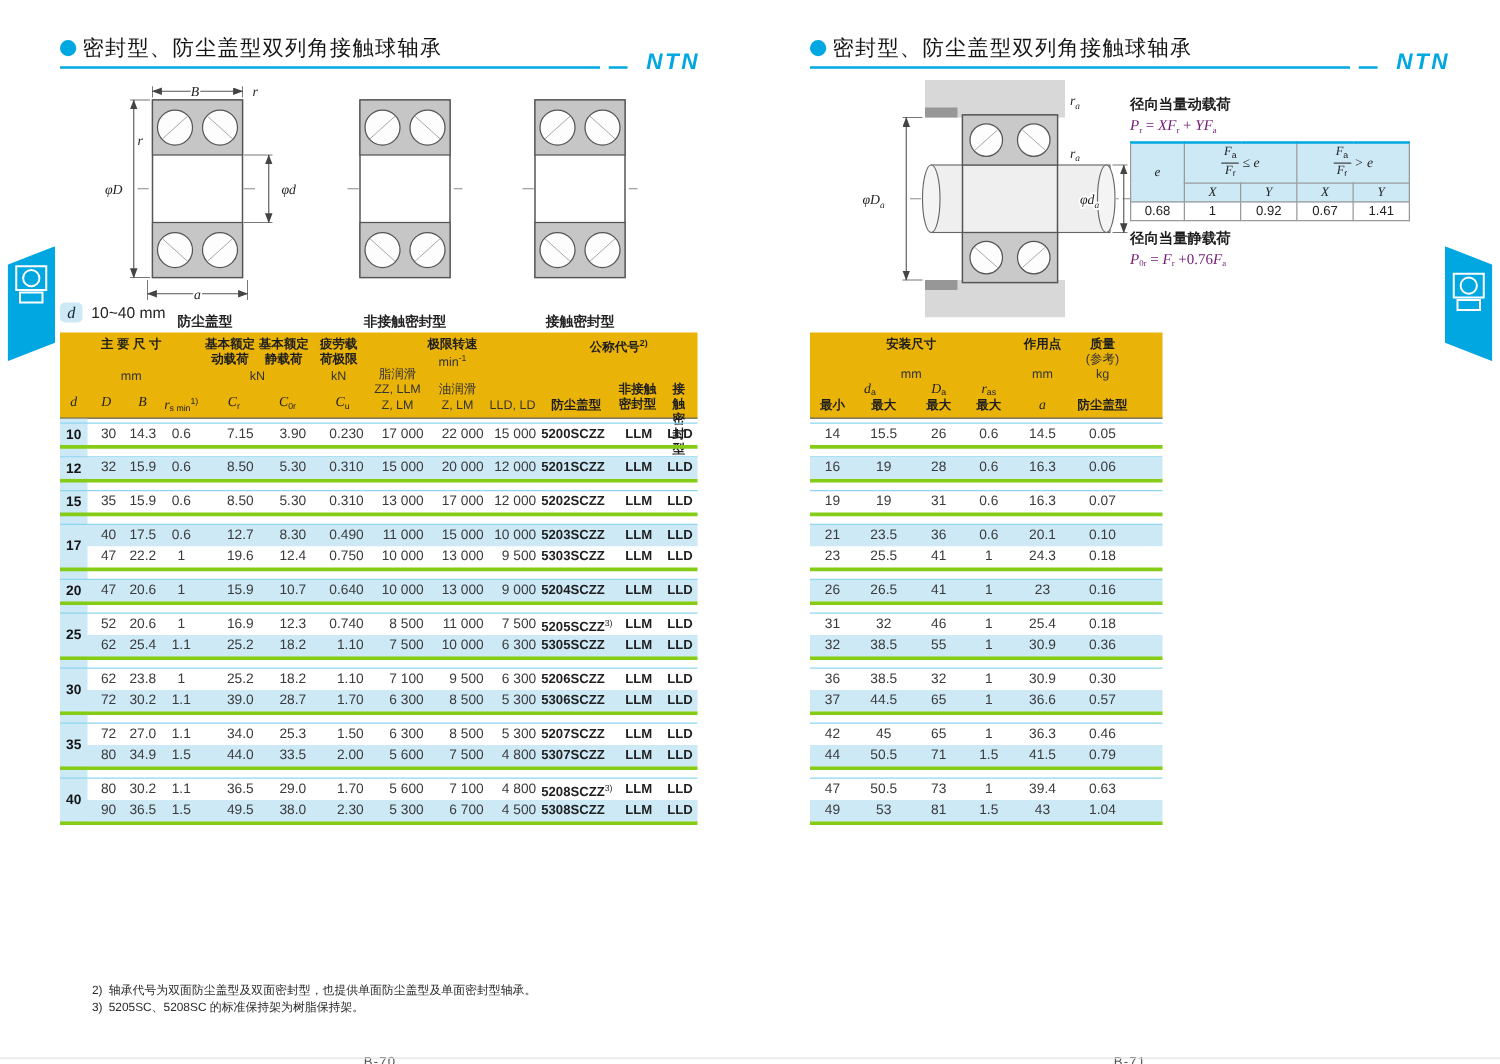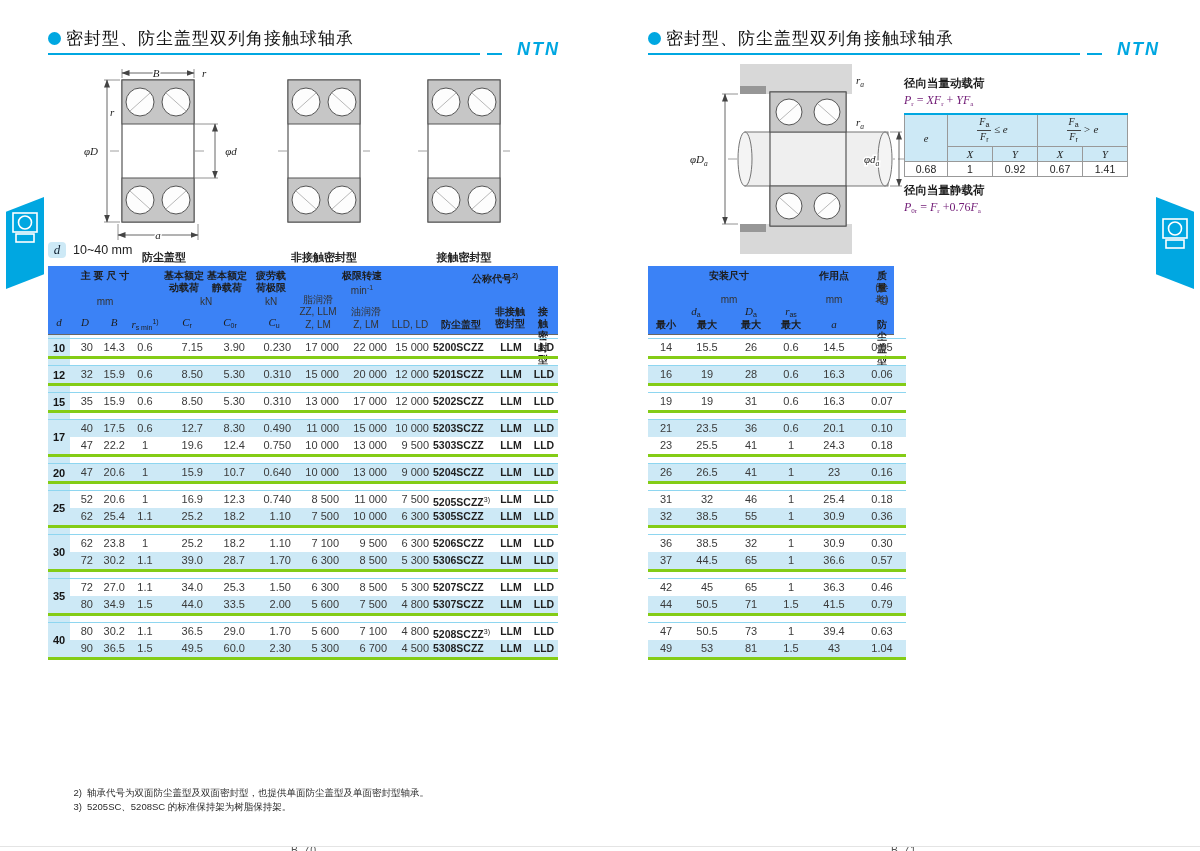"主 要 尺 寸" .thead { background: #3b82f6 -> #eab308 }
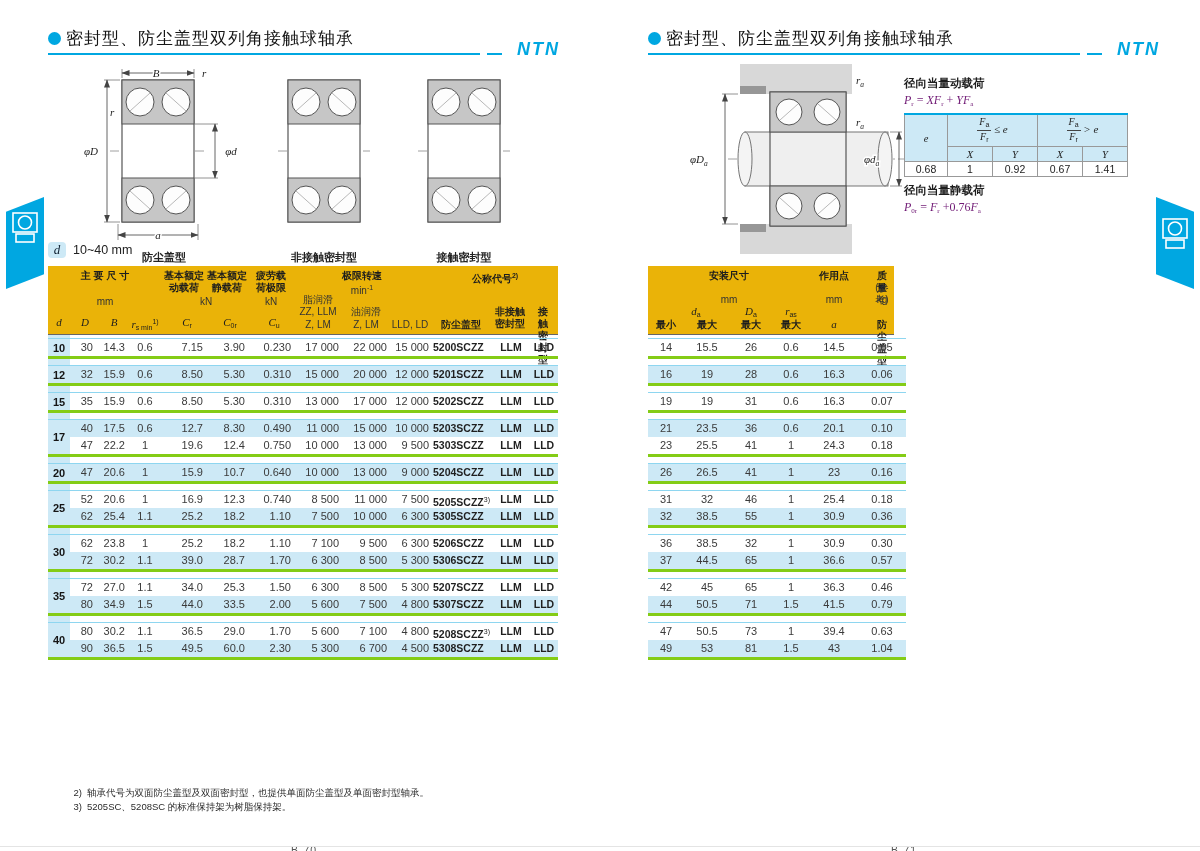"安装尺寸" #rt-wrap .thead { width: 246px -> 282px }
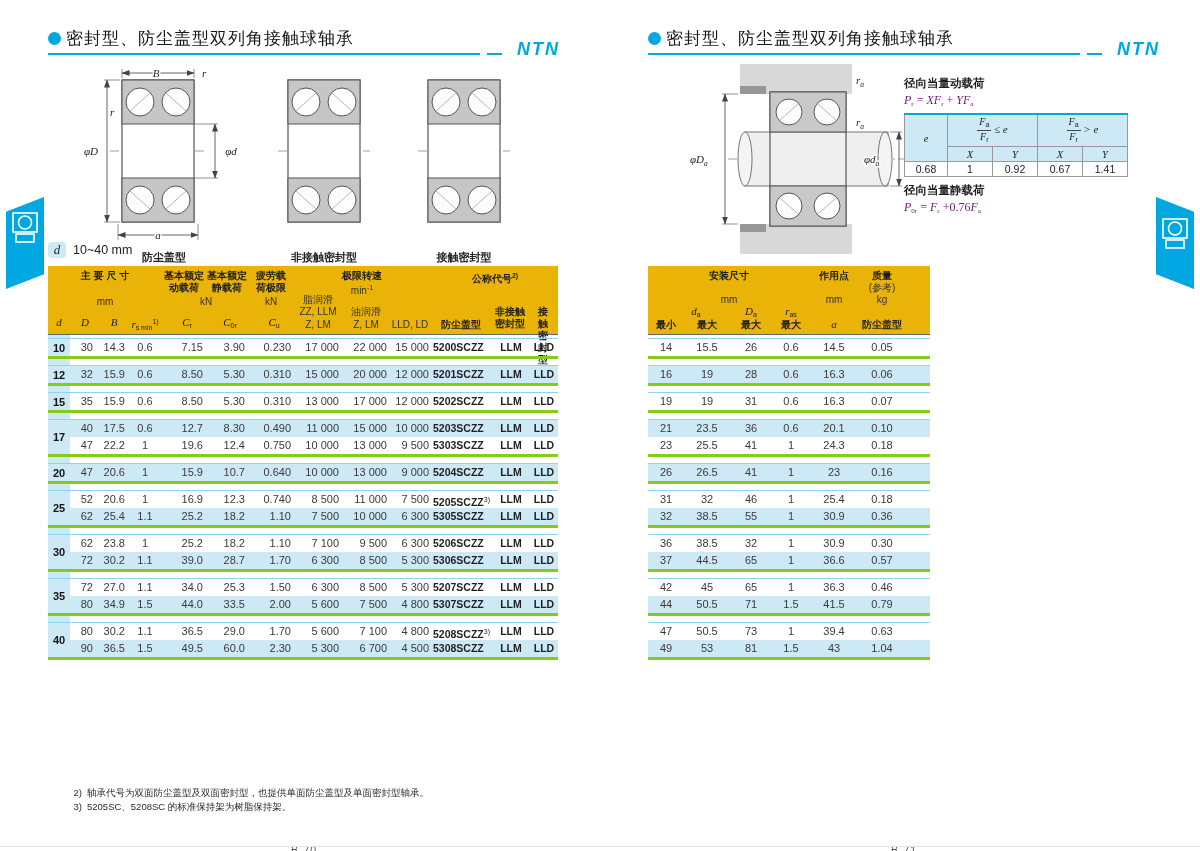"60.0" div.cell { text: 60.0 -> 38.0 }
